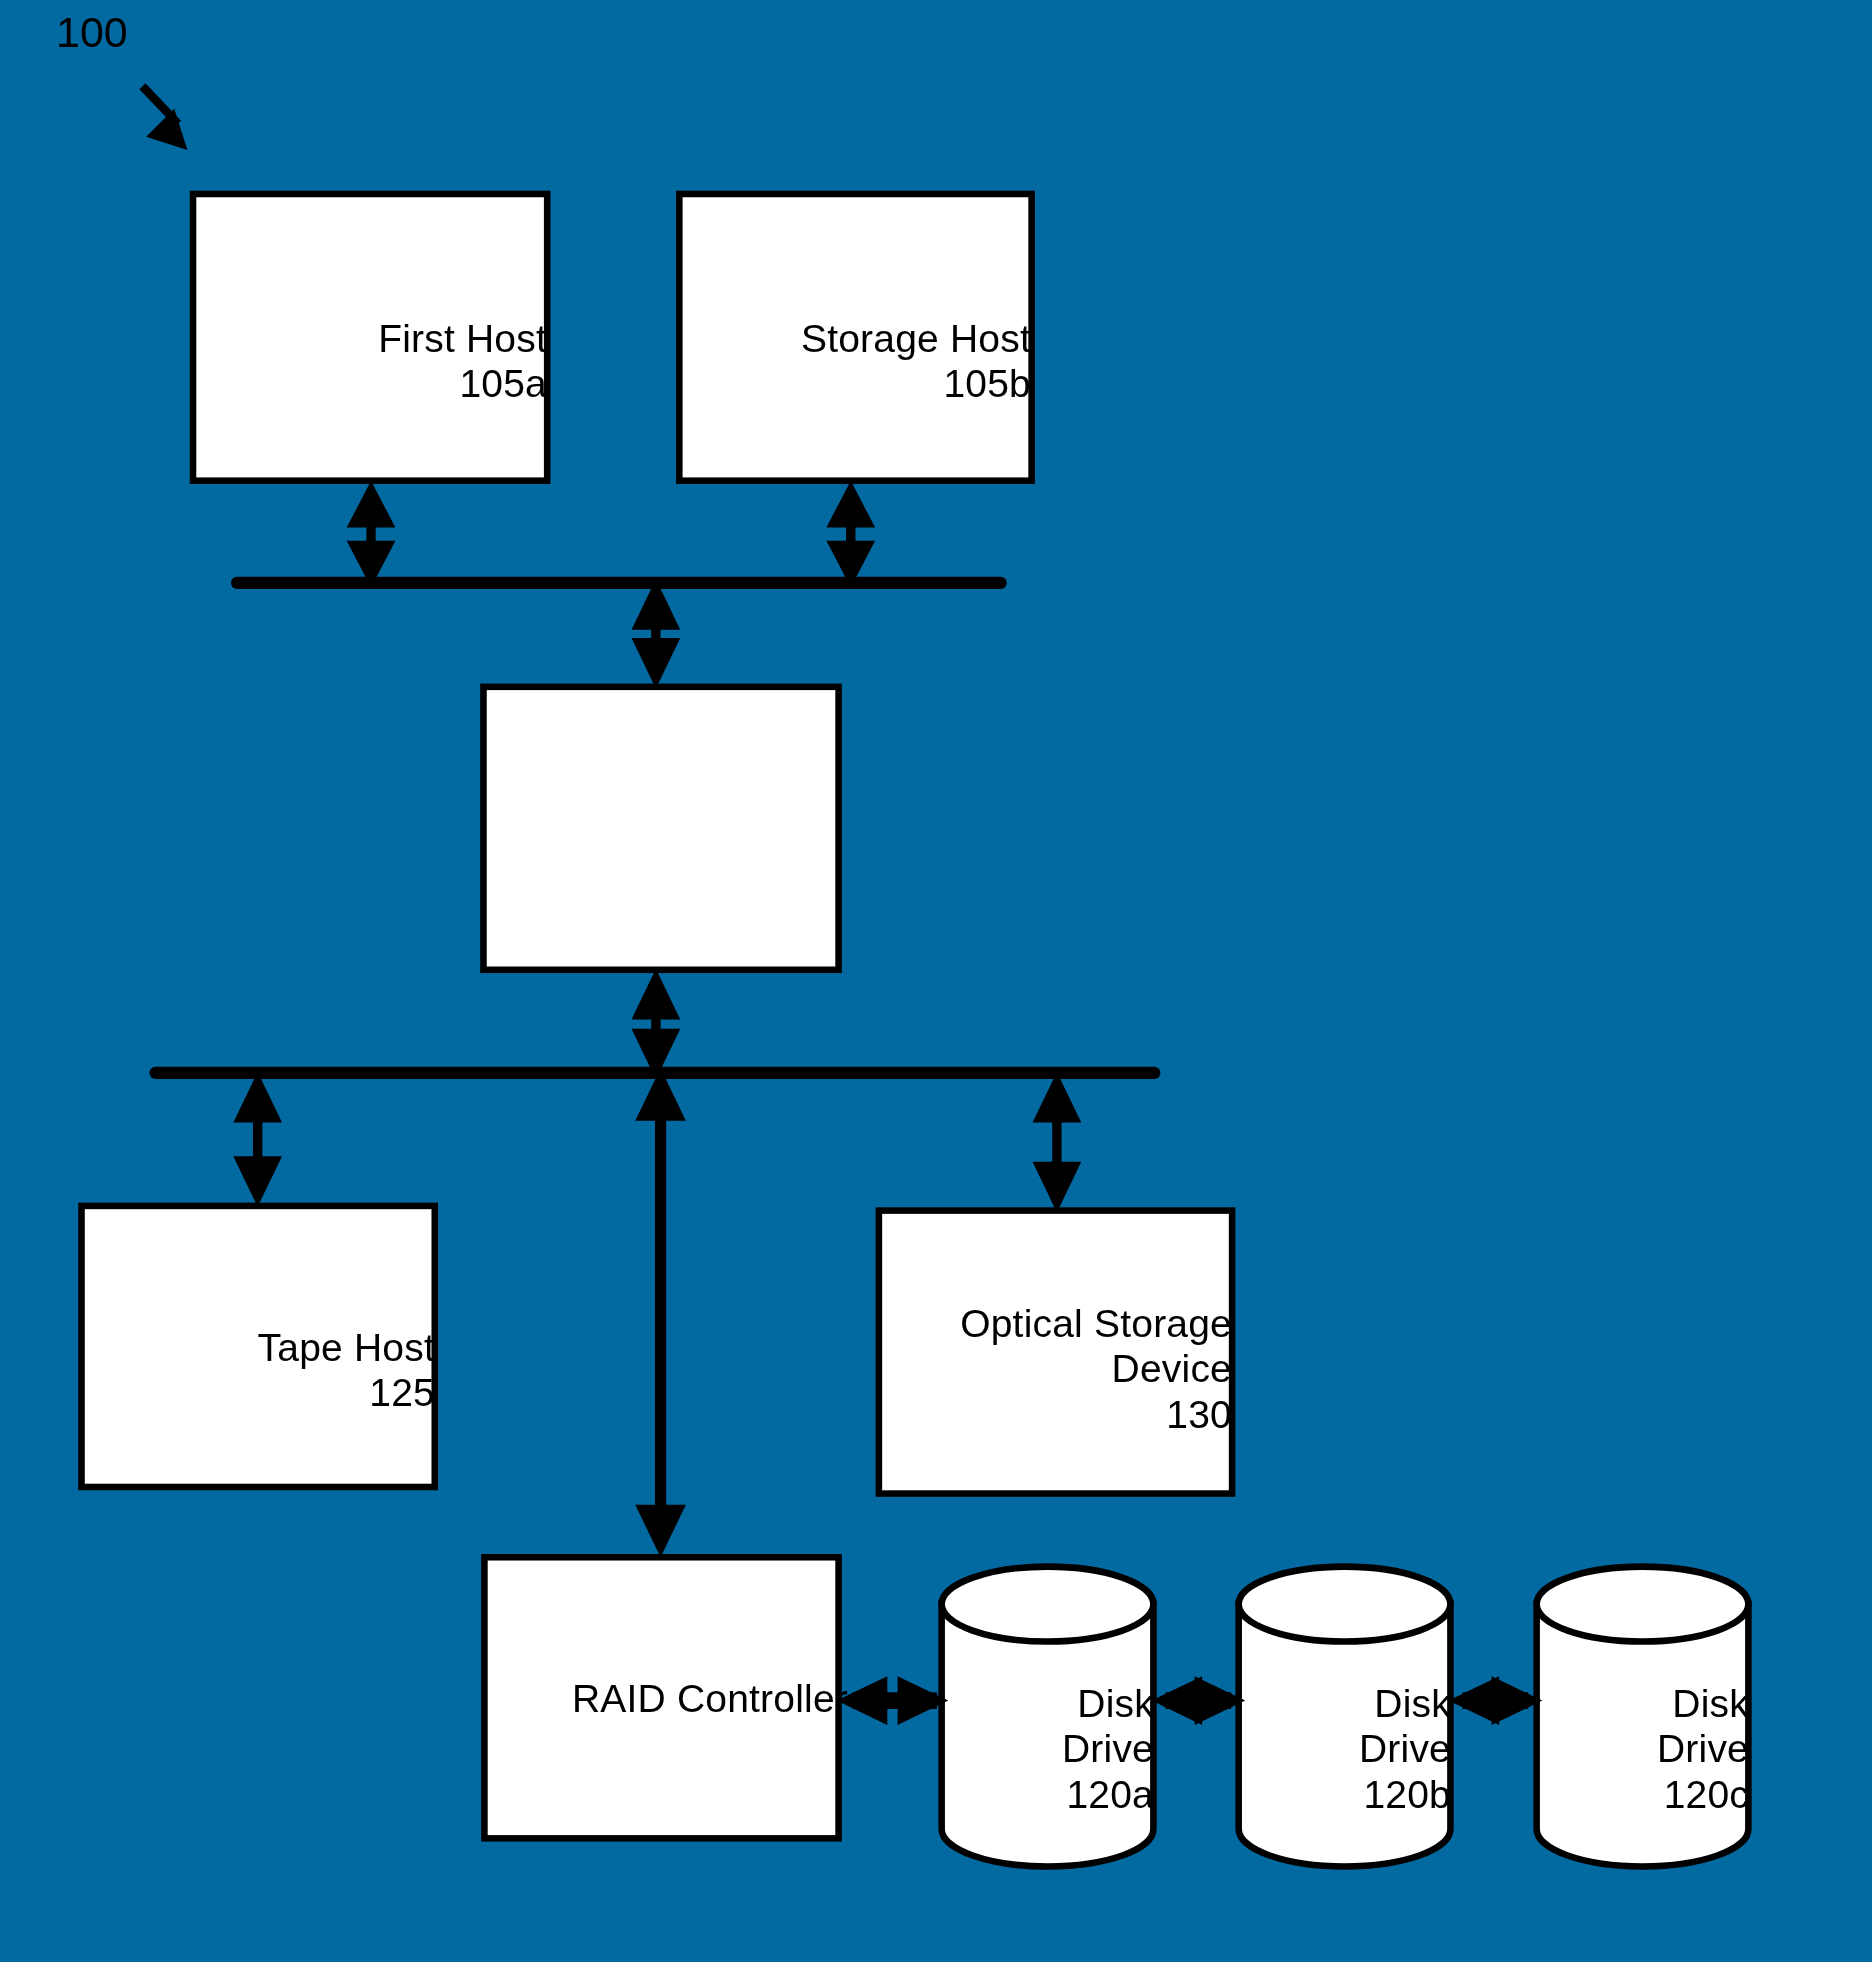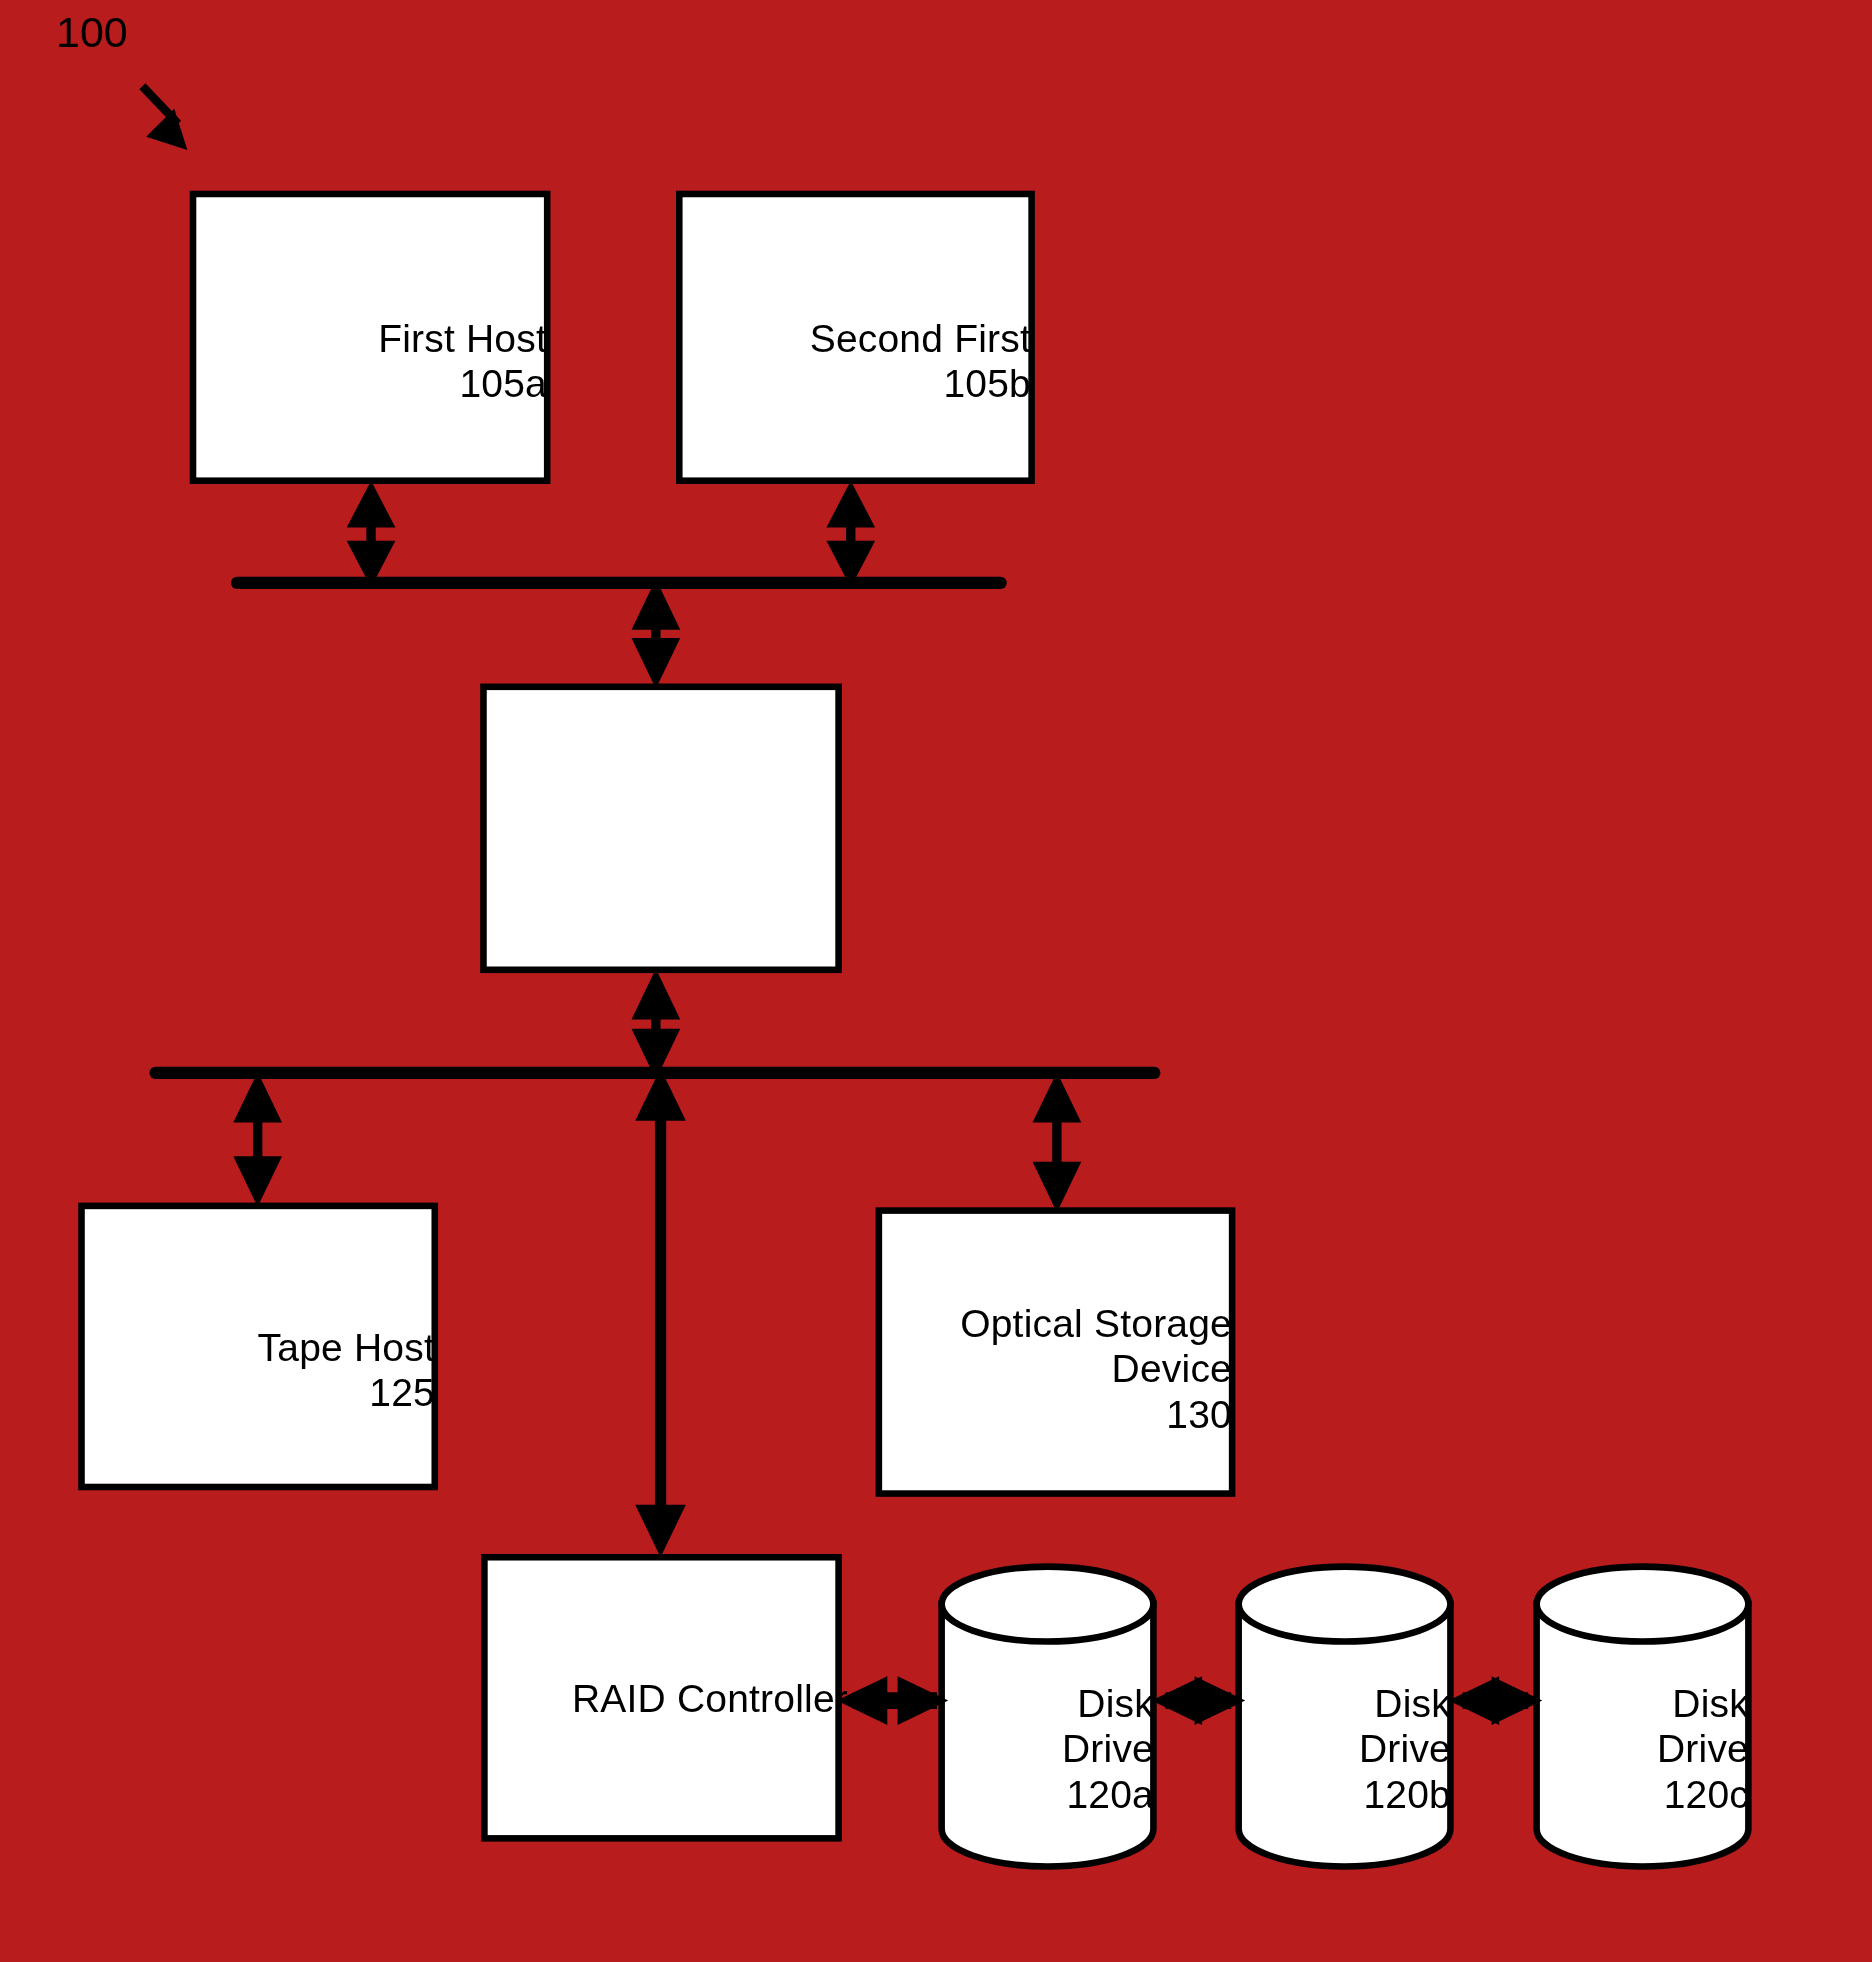"100" #figure { background: #b91c1c -> #0369a1 }
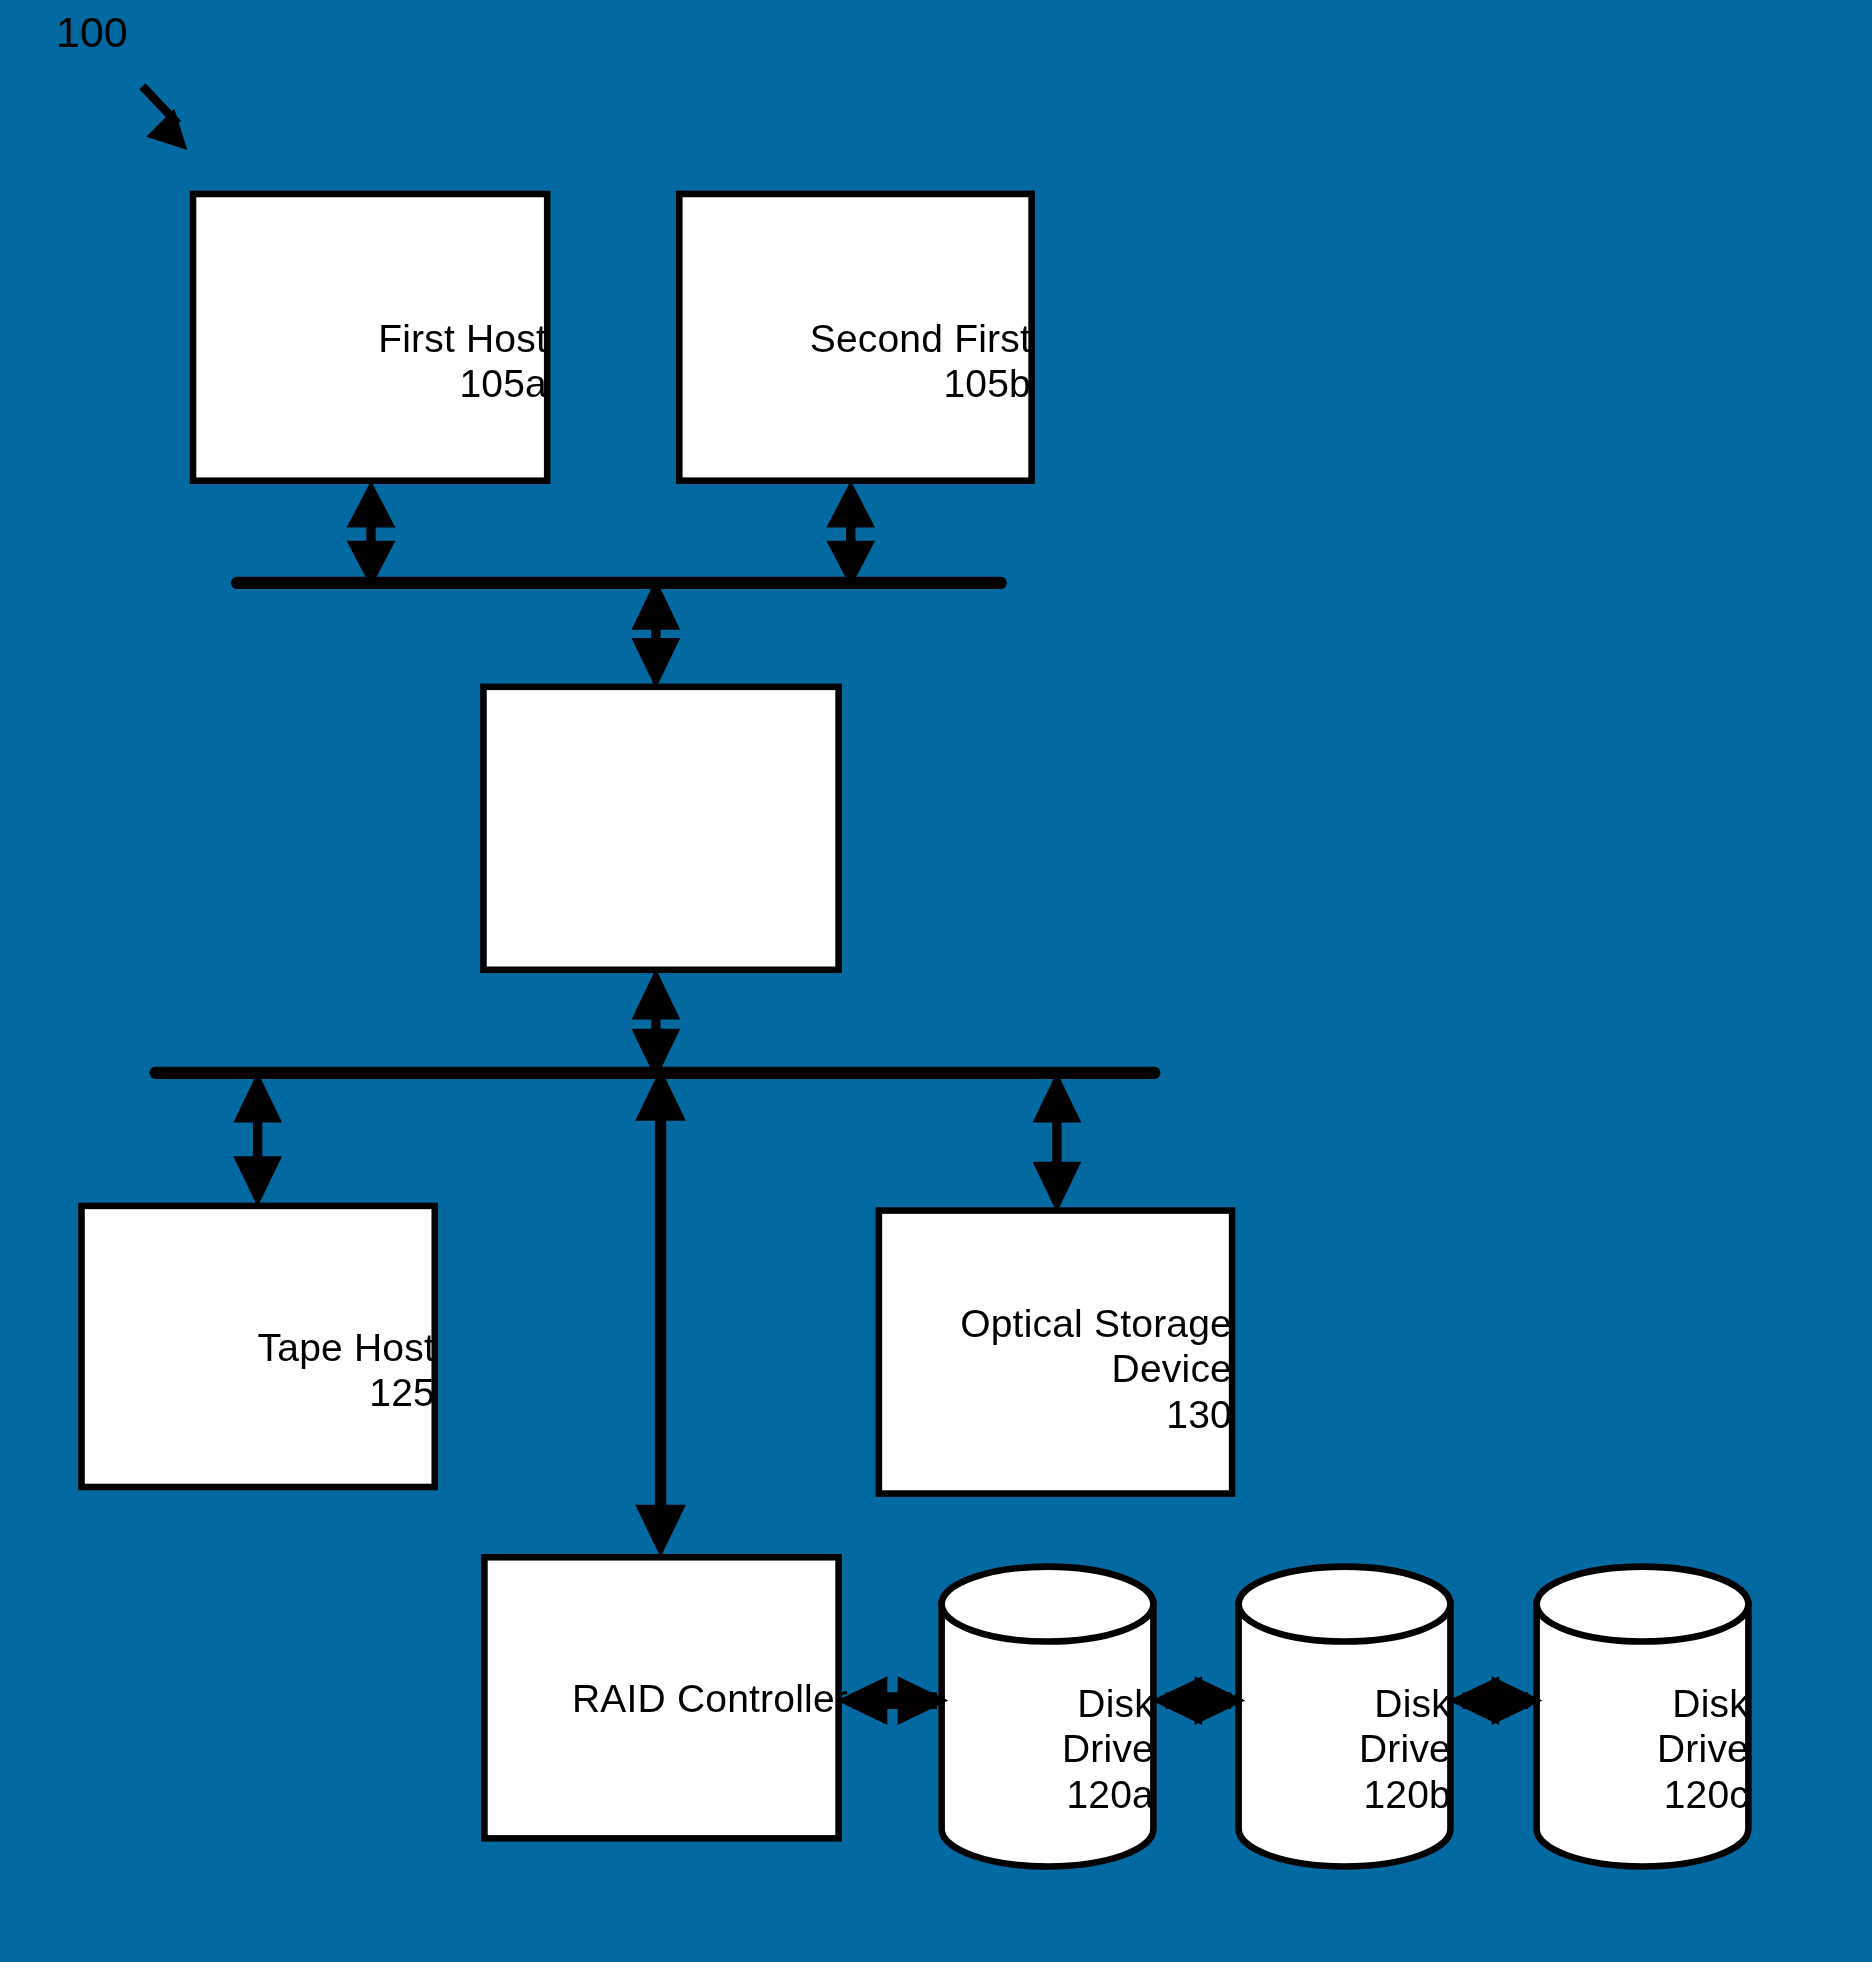"Second First" span { text: Second First -> Storage Host }
